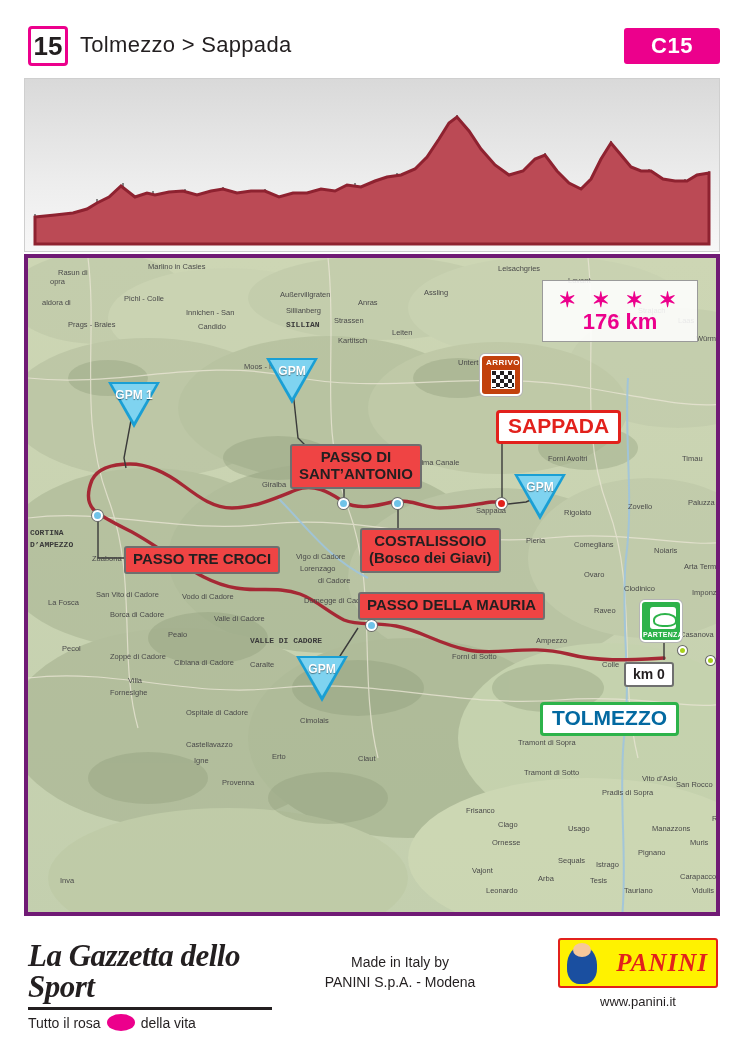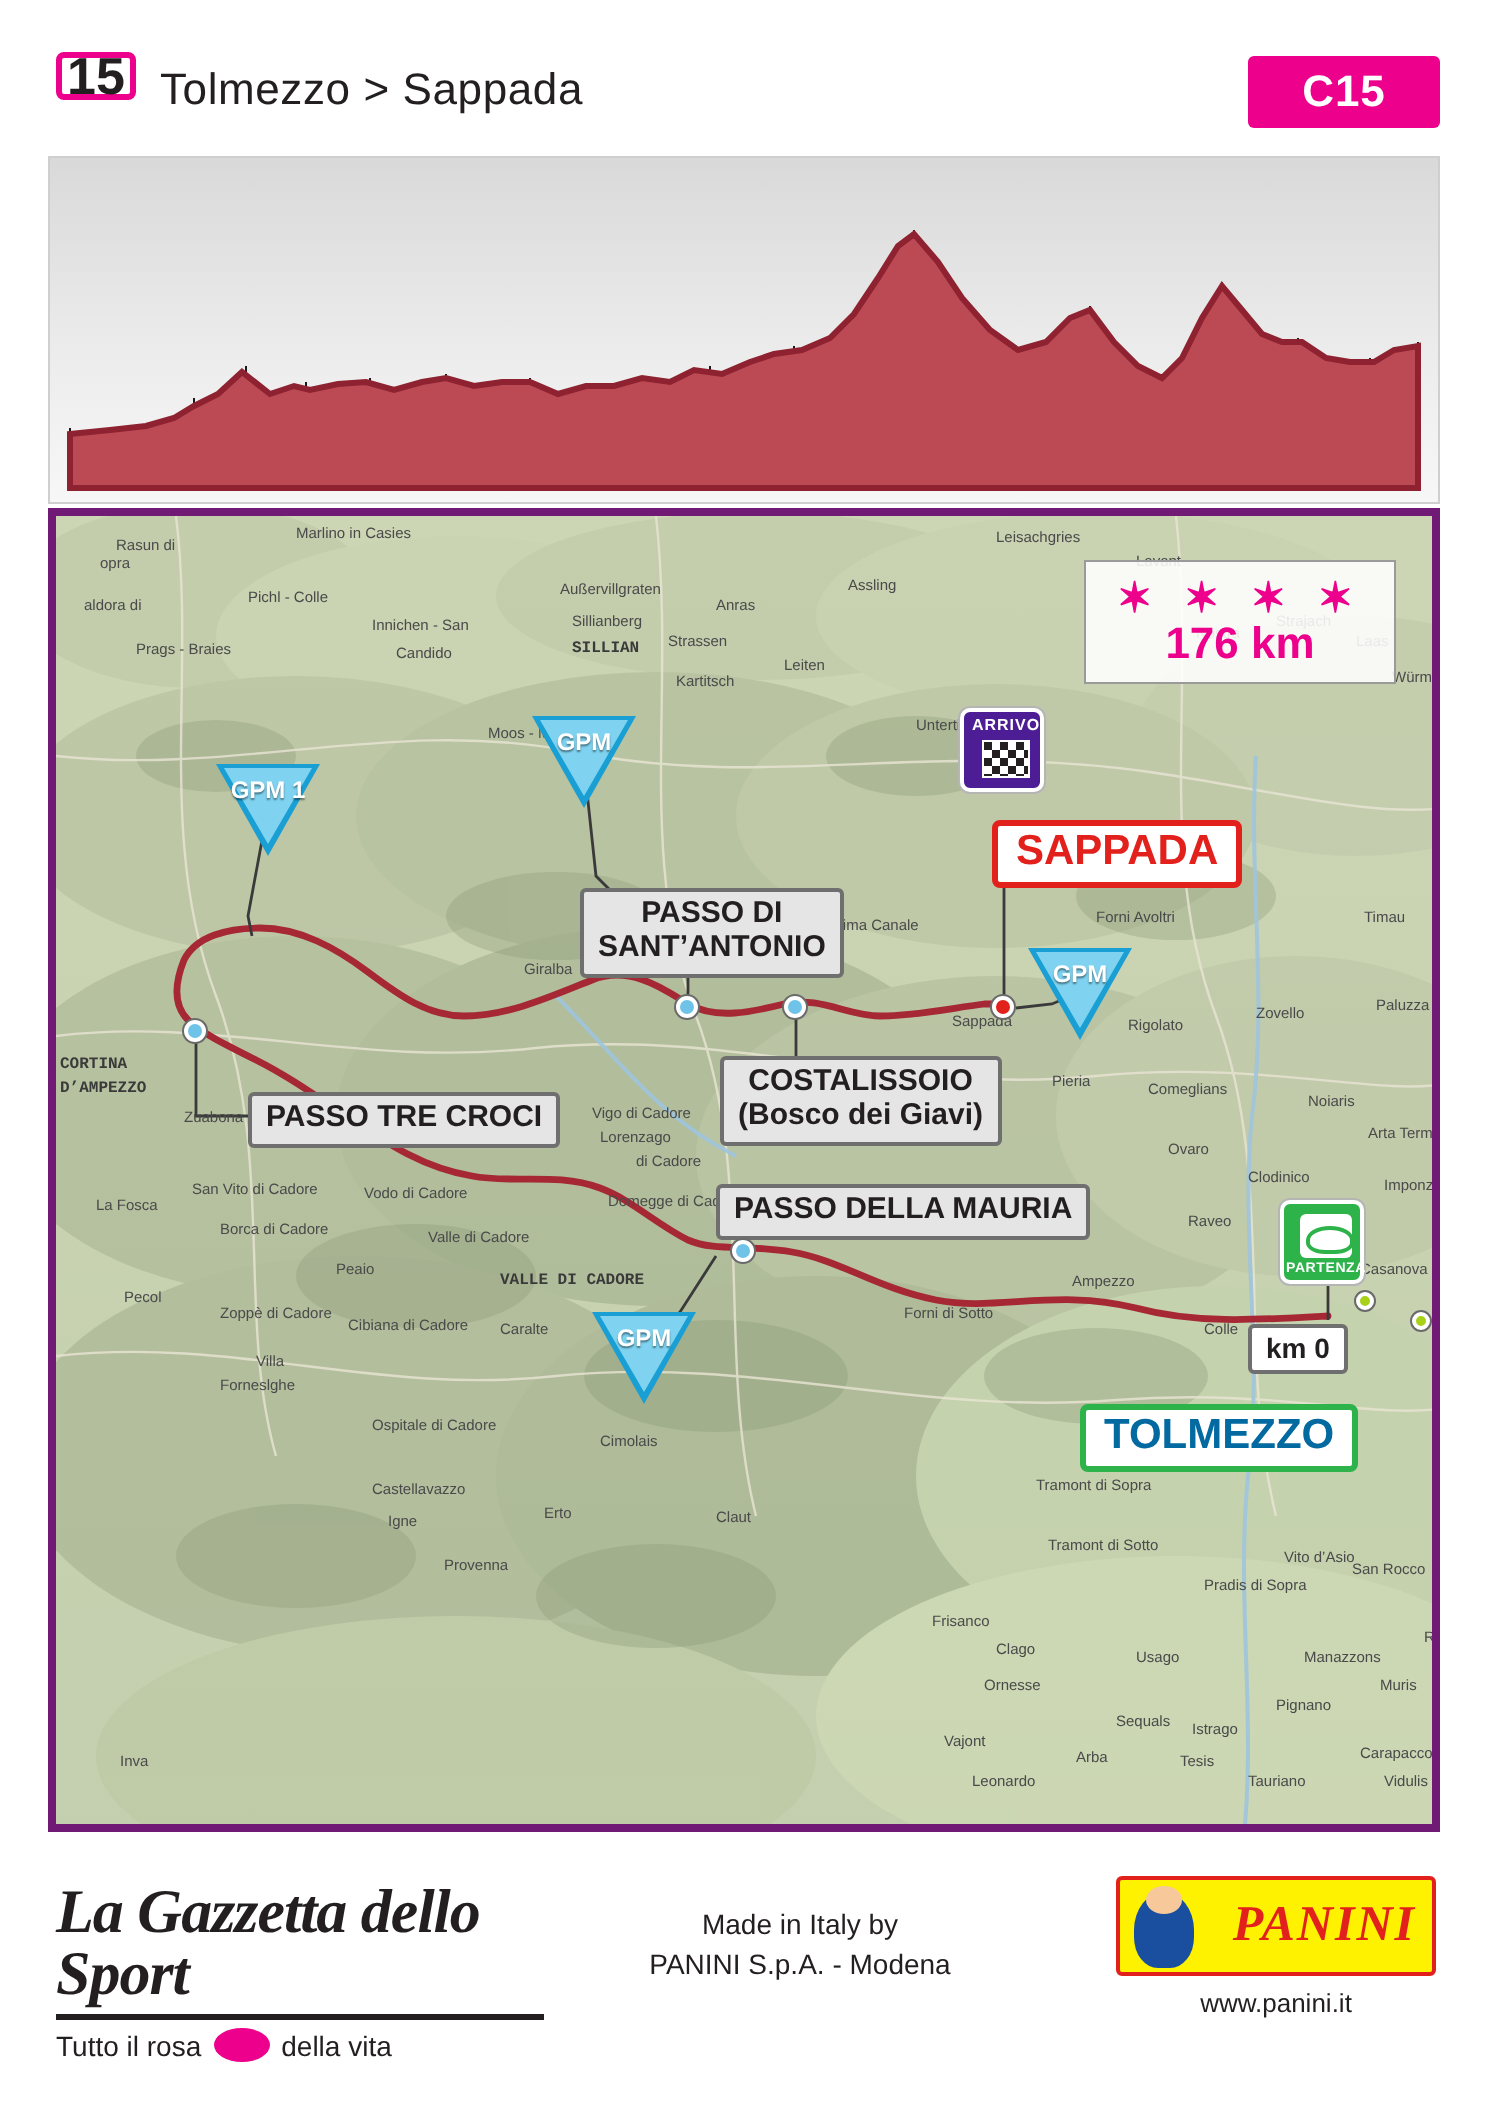"15" #stage-num-box { height: 24px -> 40px }
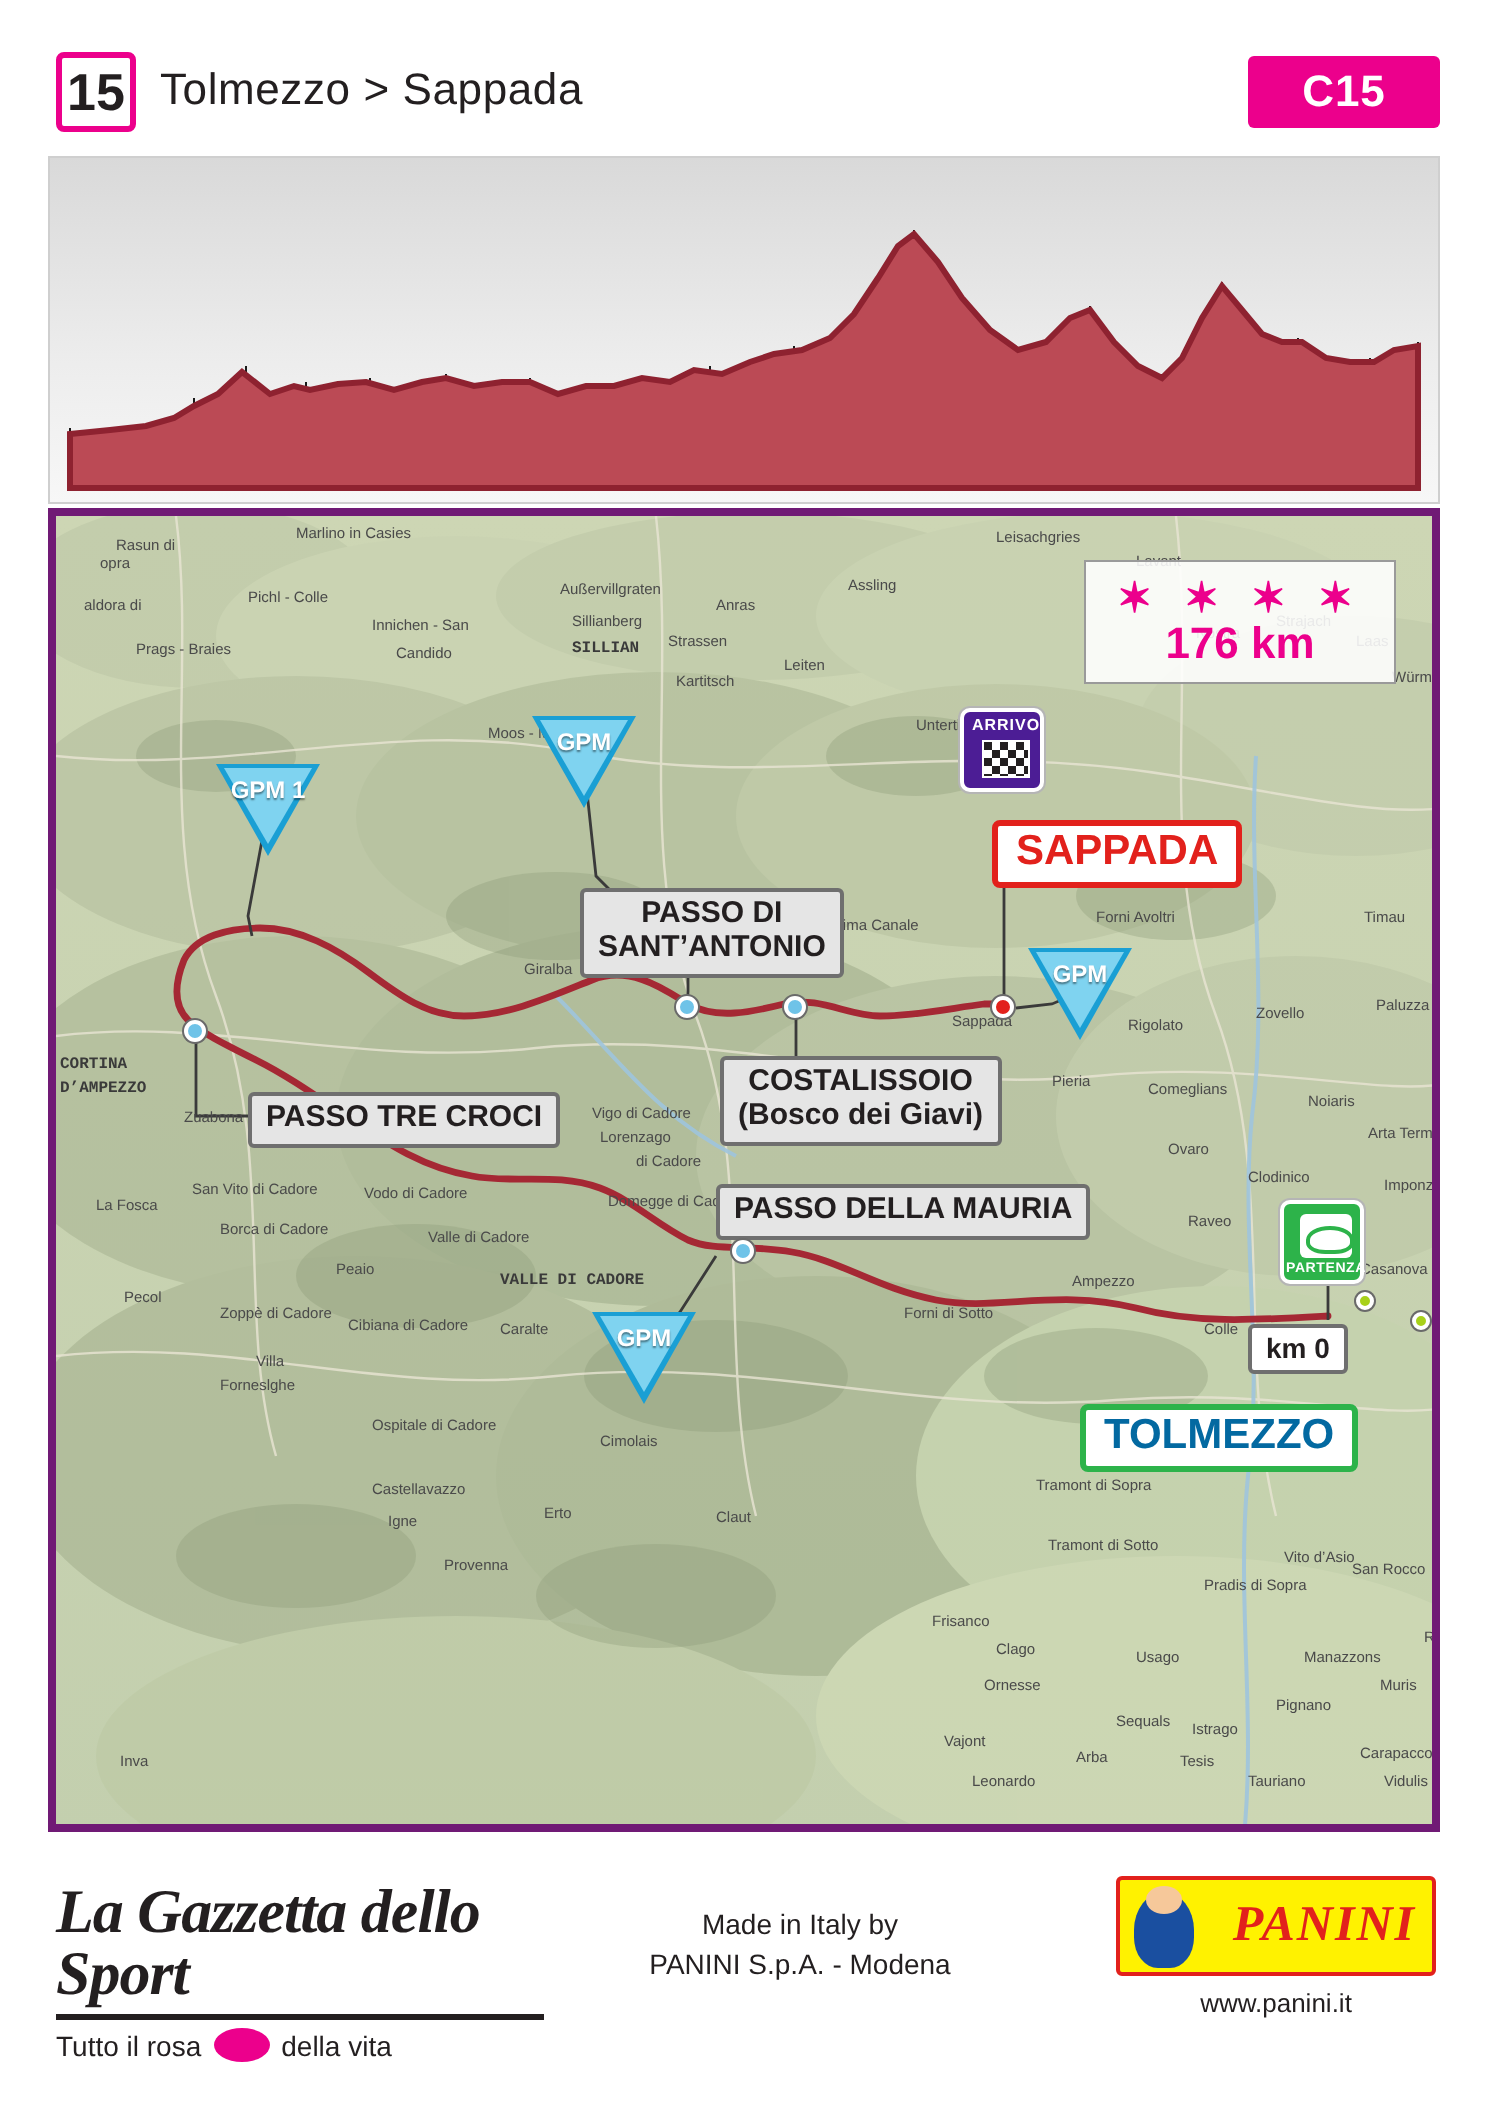"ARRIVO" #arrivo { background: #4c1d95 -> #c2410c }
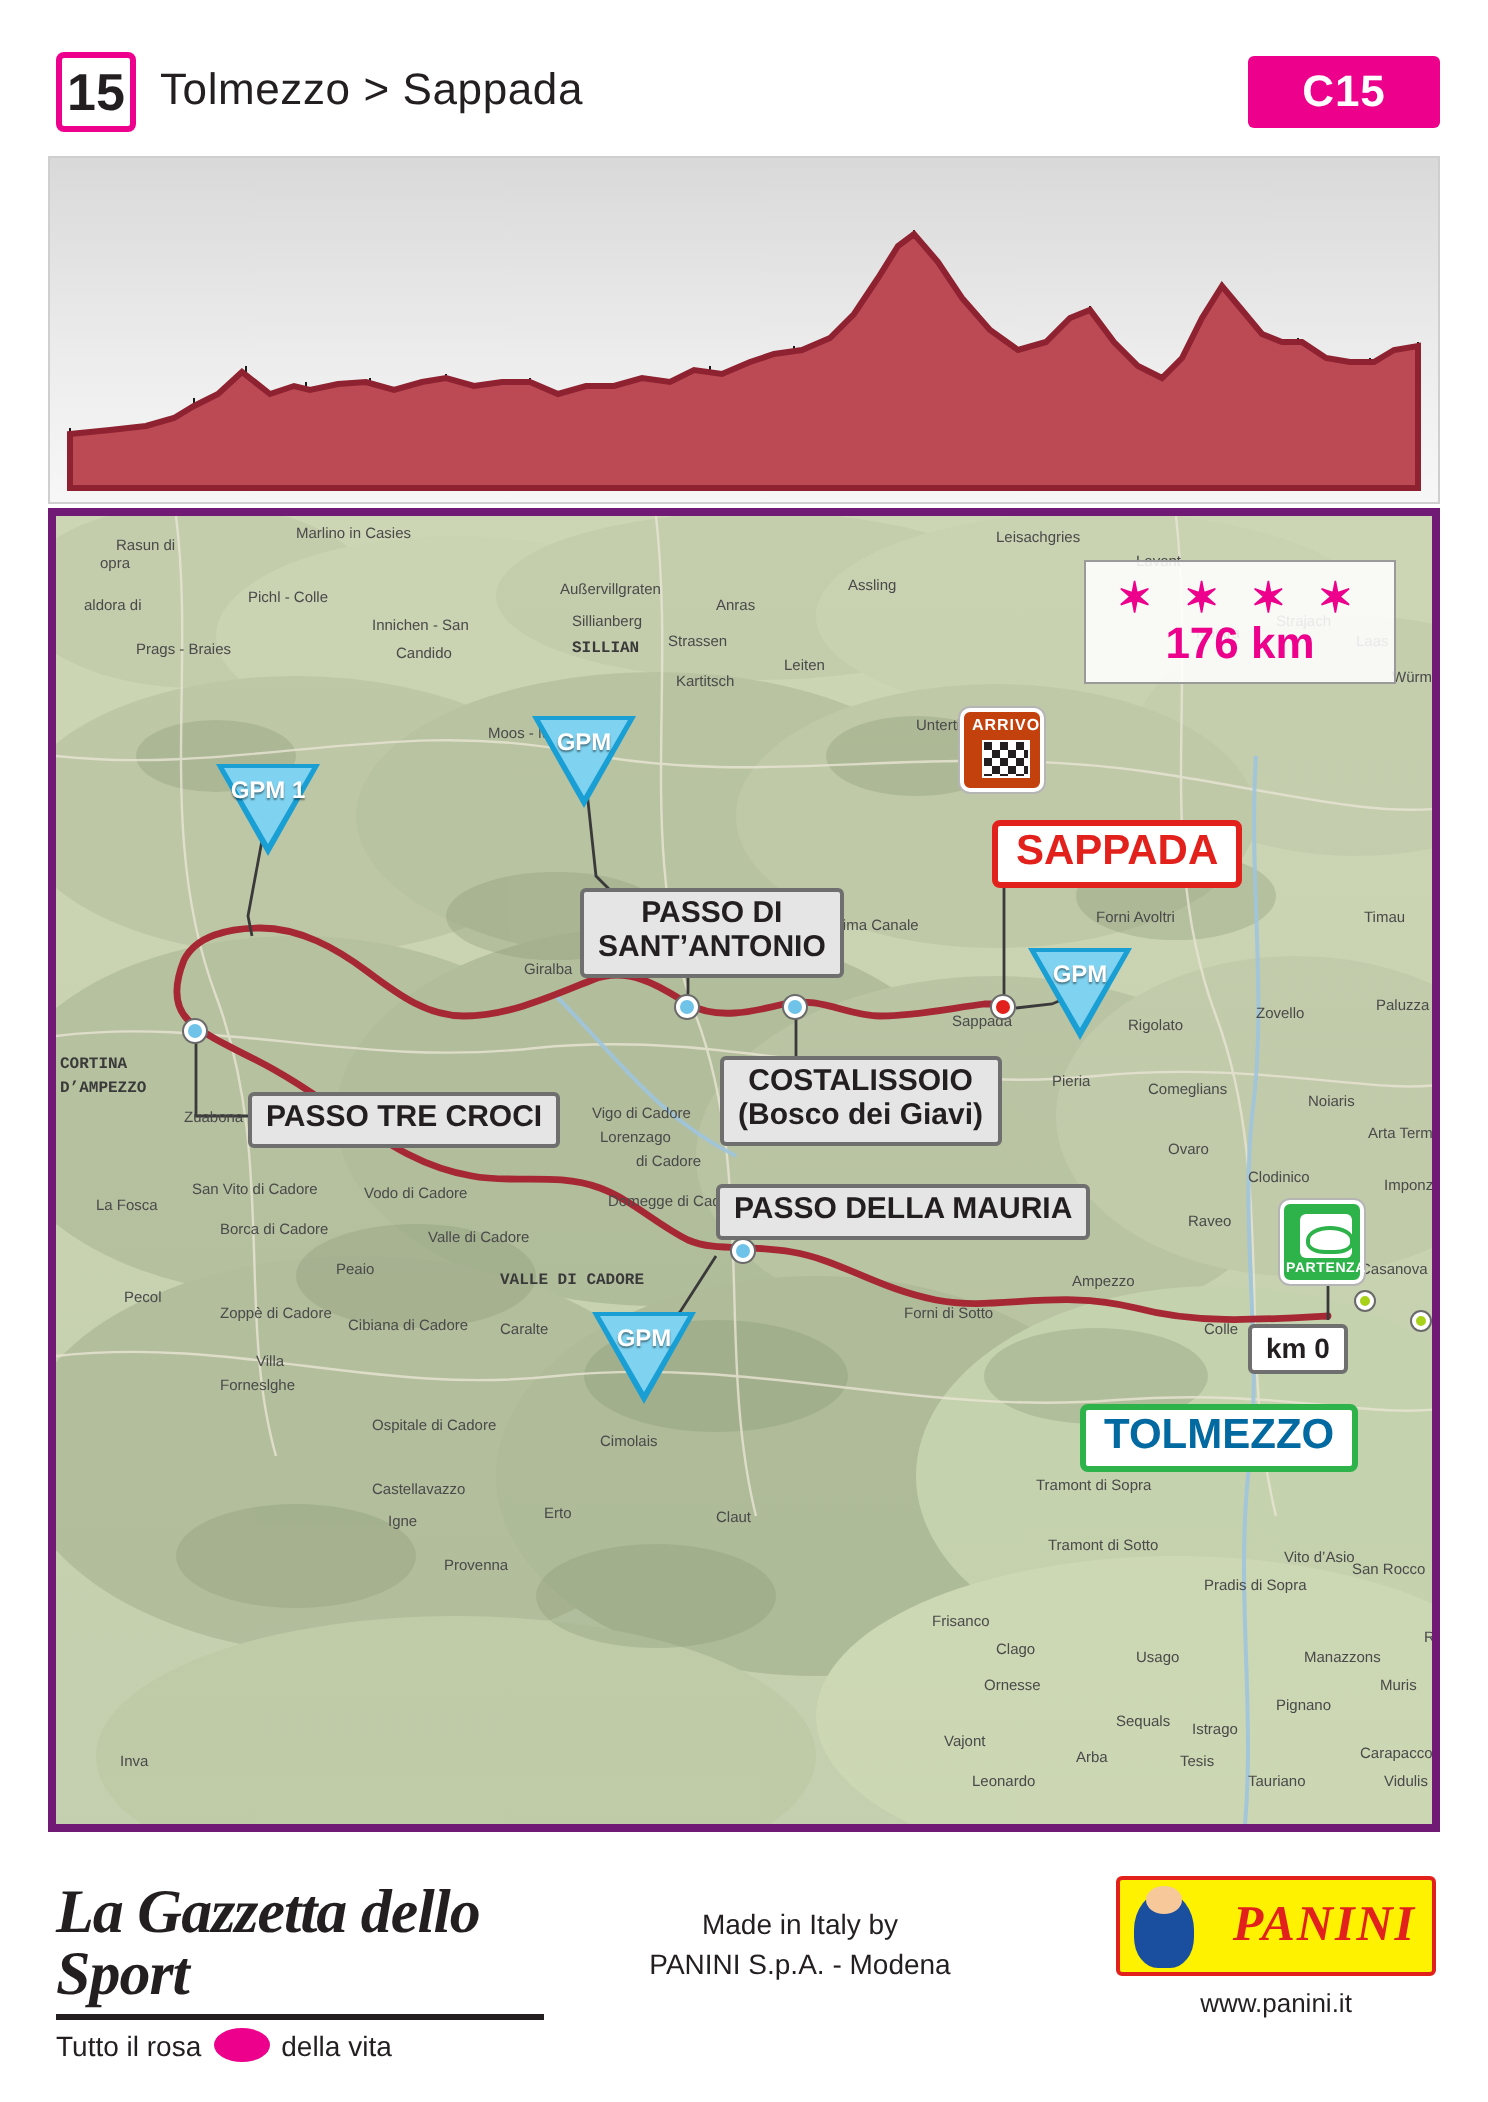"PASSO DI" .place-label { background: #e5e5e5 -> #ef4444 }
